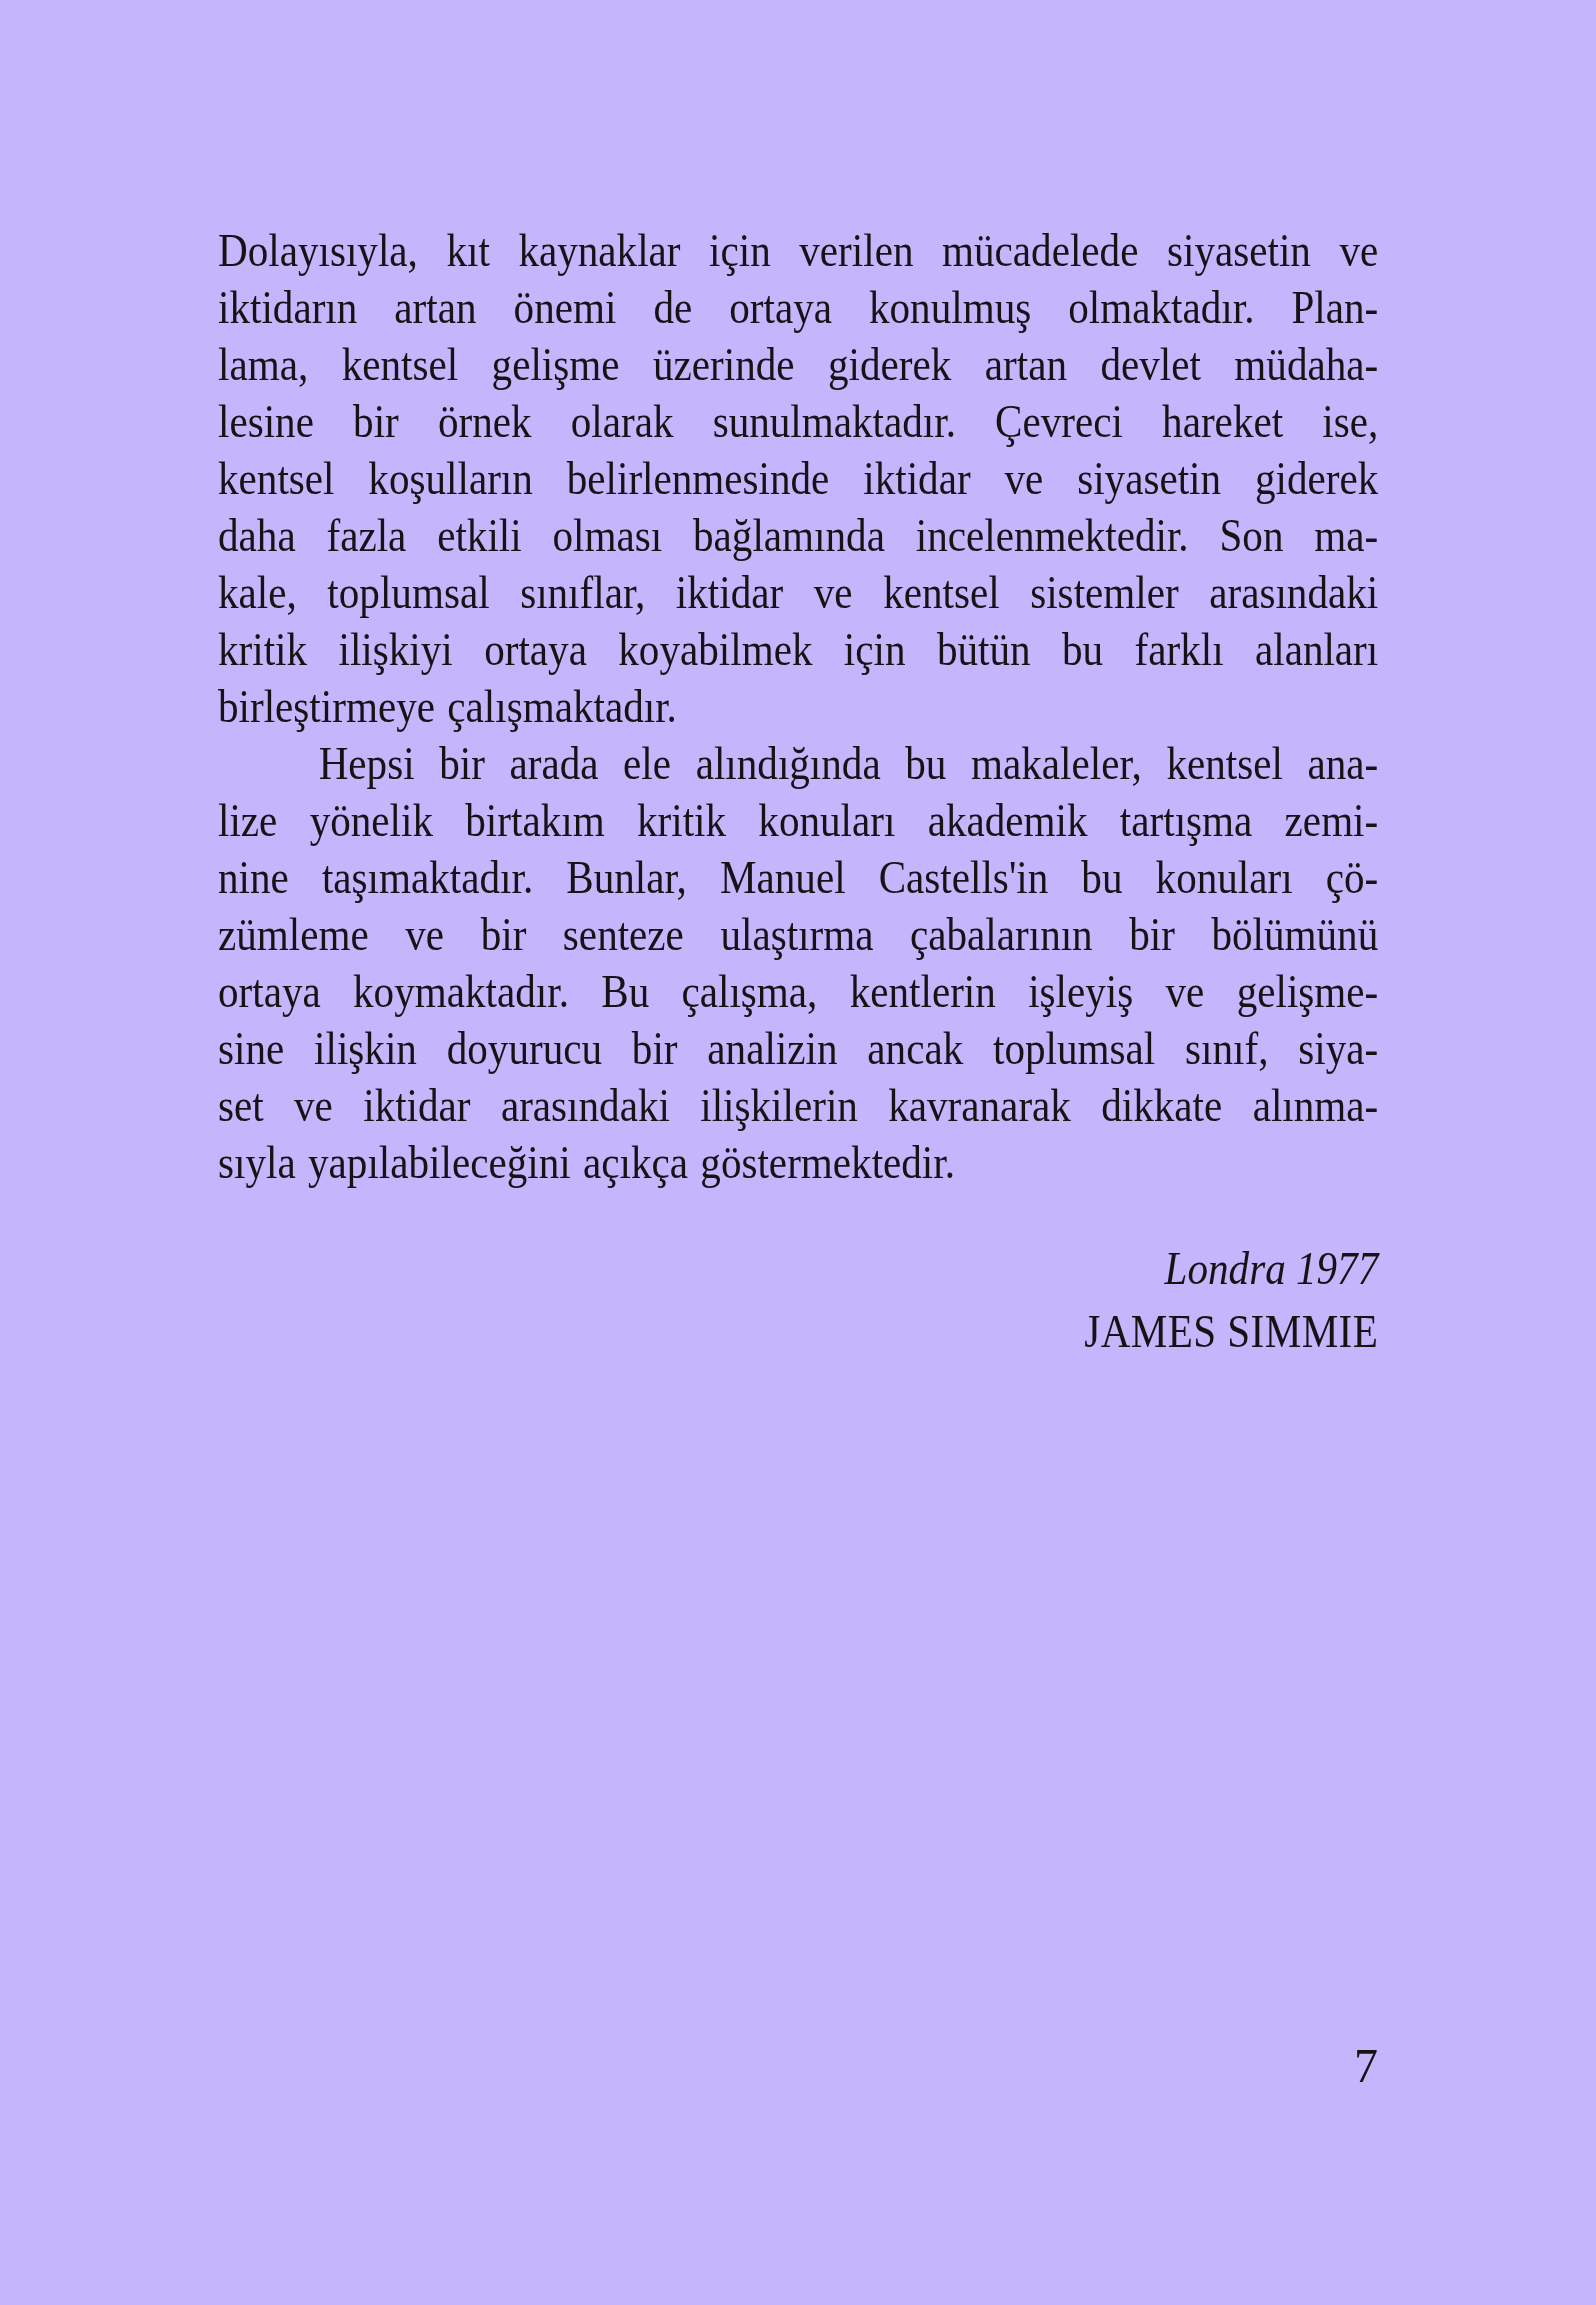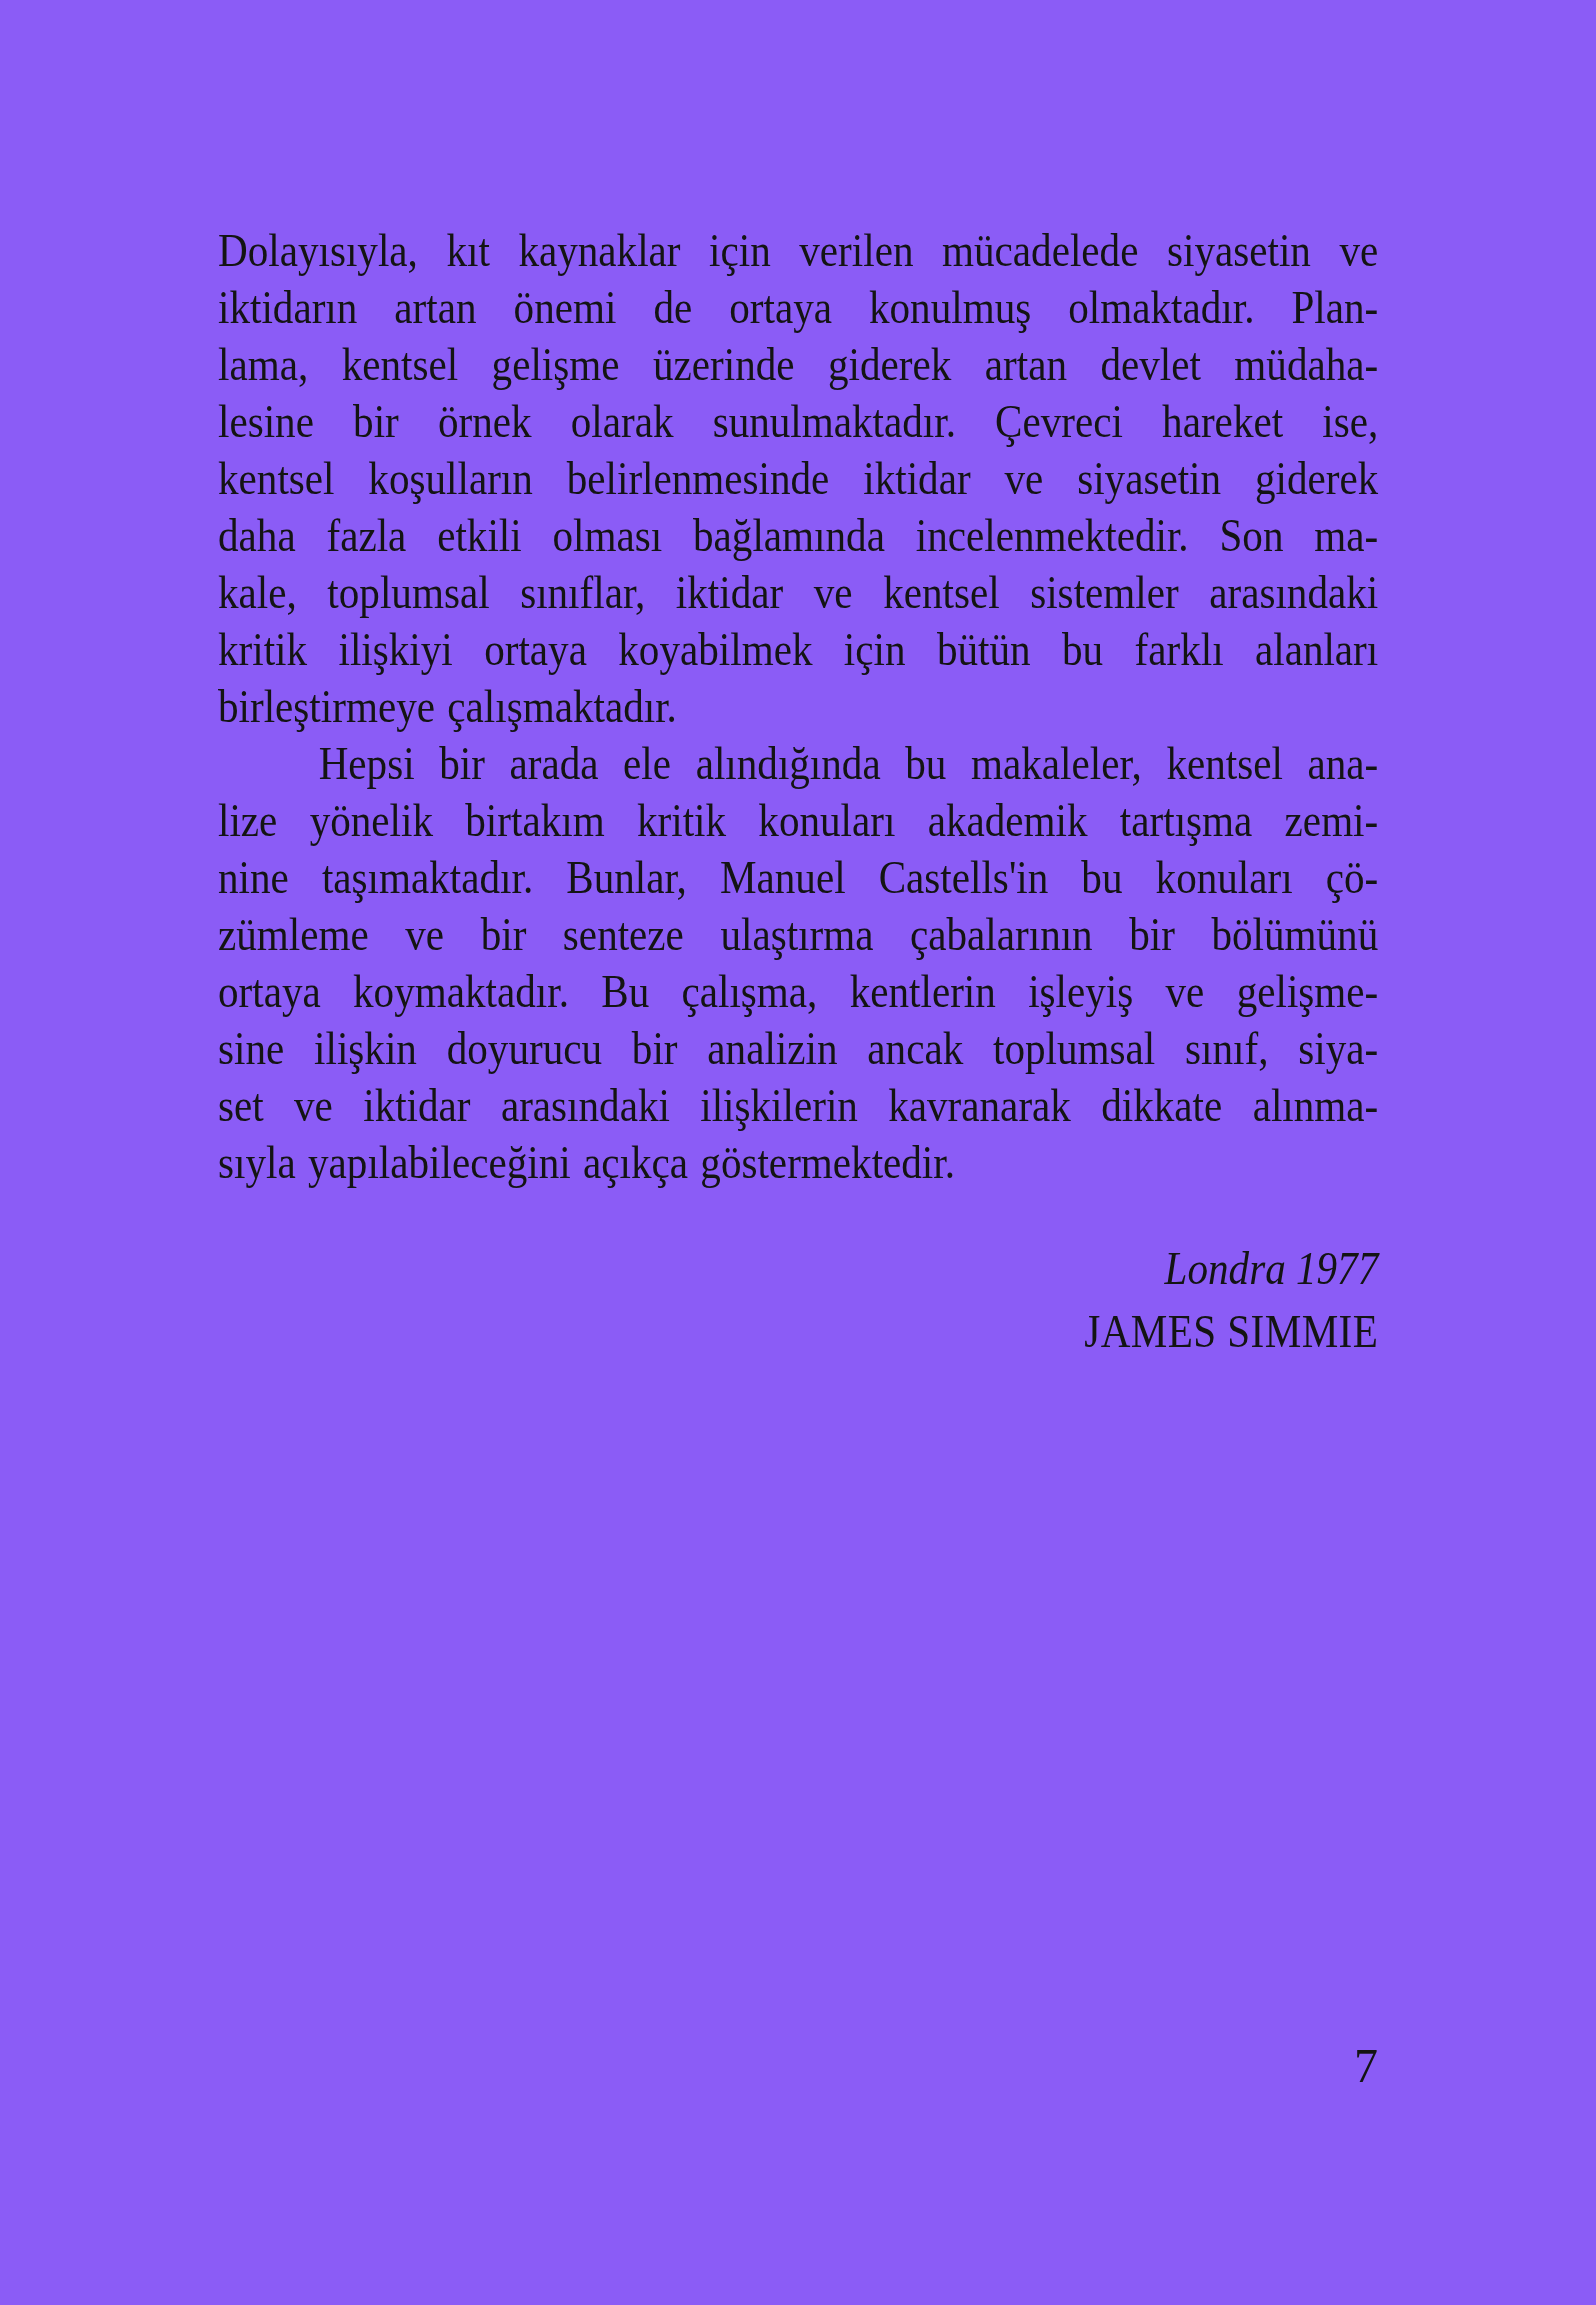"Dolayısıyla, kıt kaynaklar için verilen" .page { background: #8b5cf6 -> #c4b5fd }
